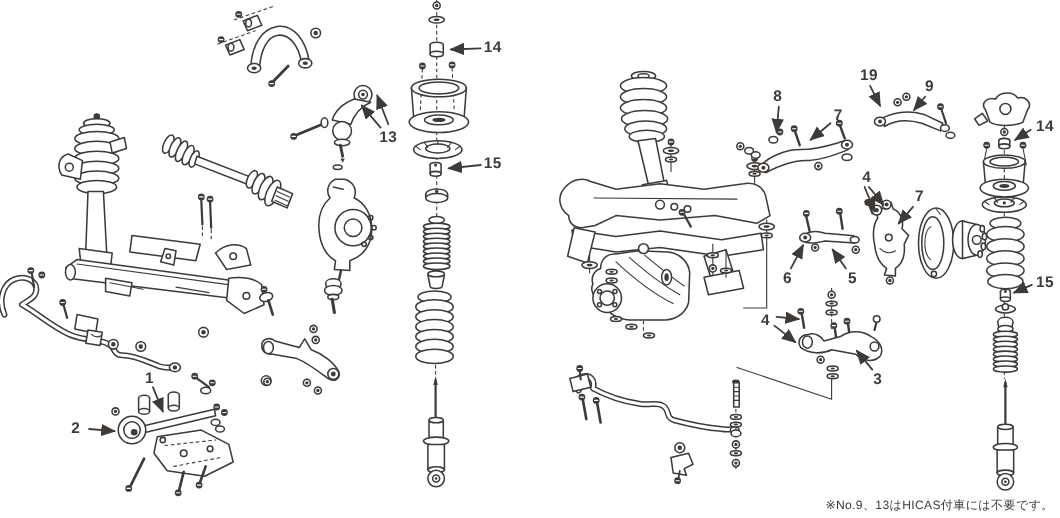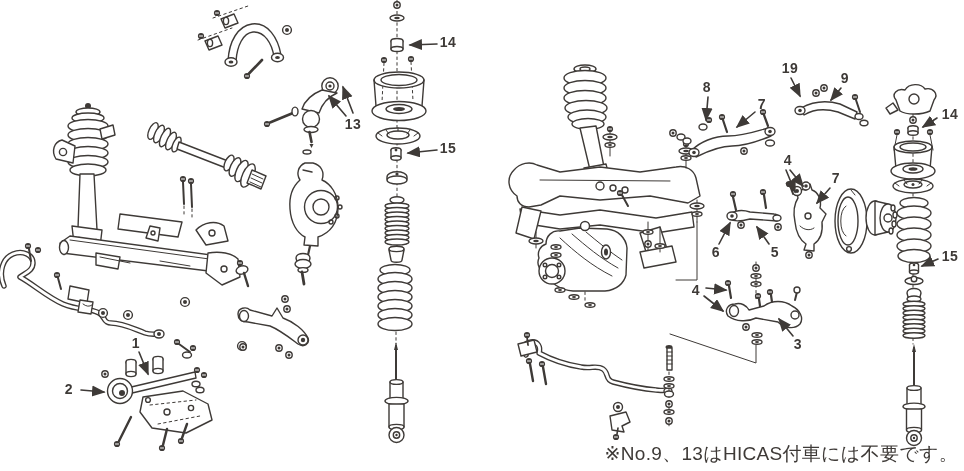"※No.9、13はHICAS付車には不要です。" .note { font-size: 19px -> 11px }
